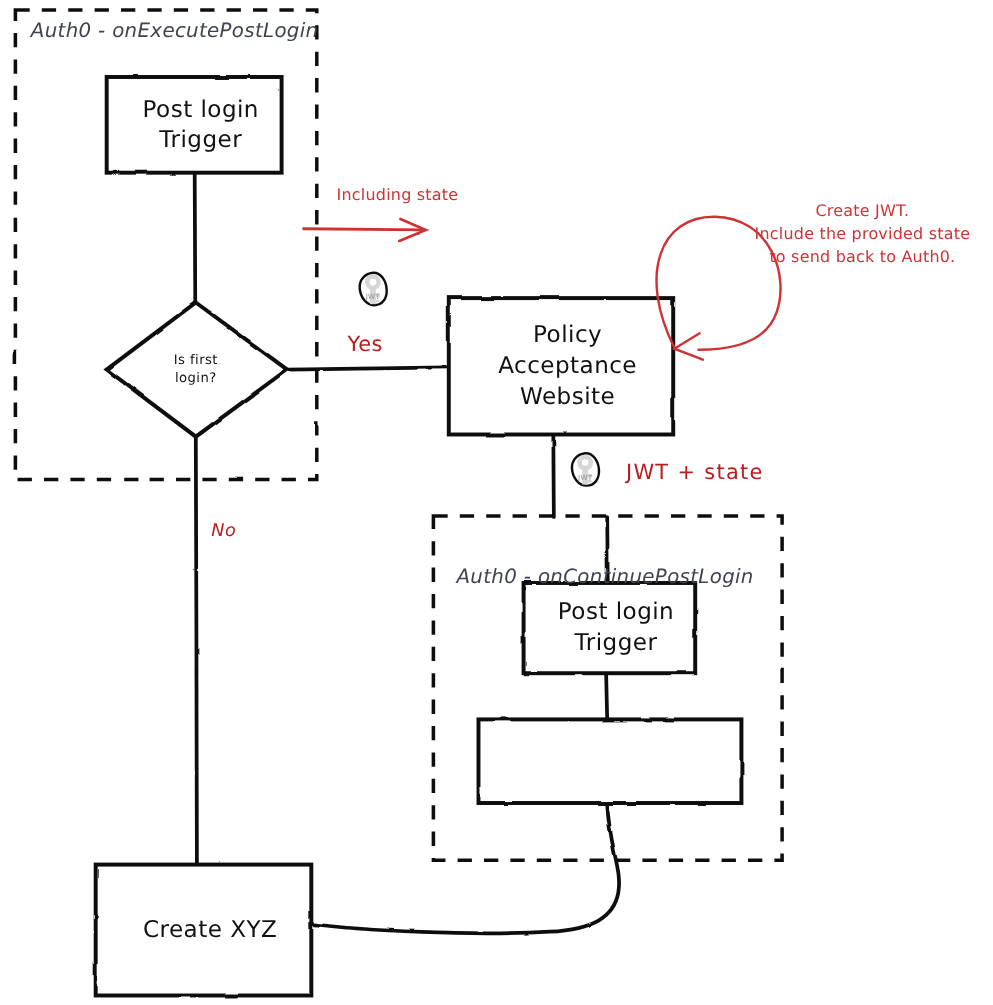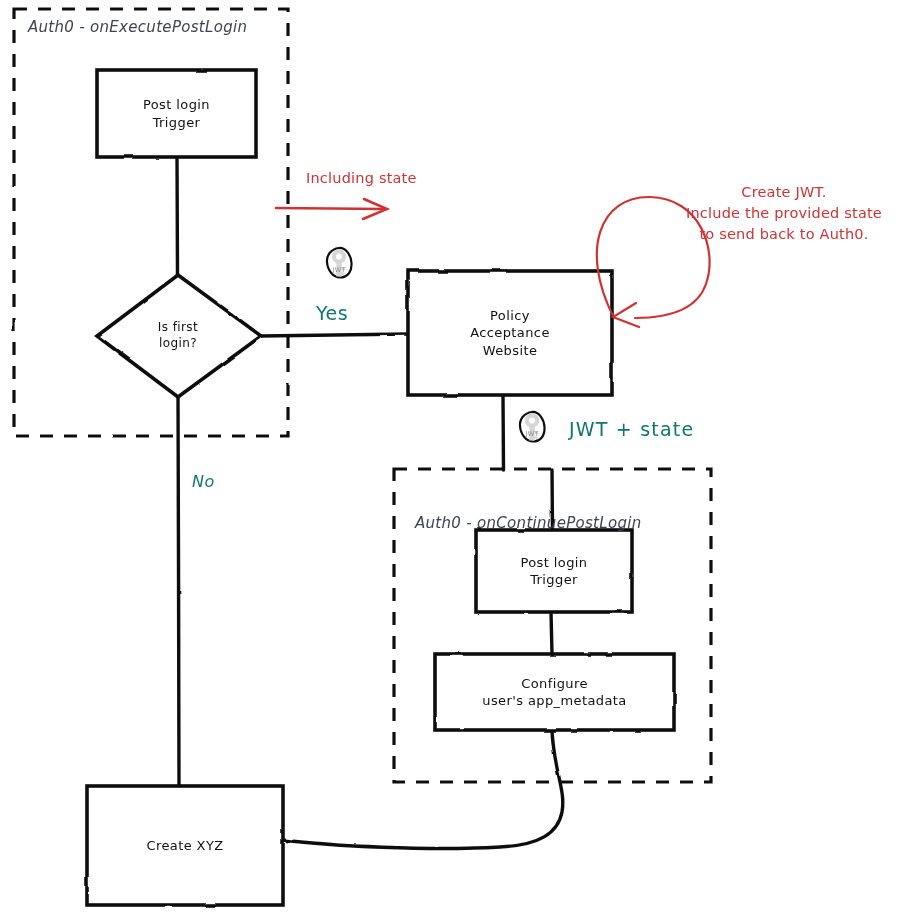"Auth0 - onExecutePostLogin" .group-title { font-size: 15px -> 18px }
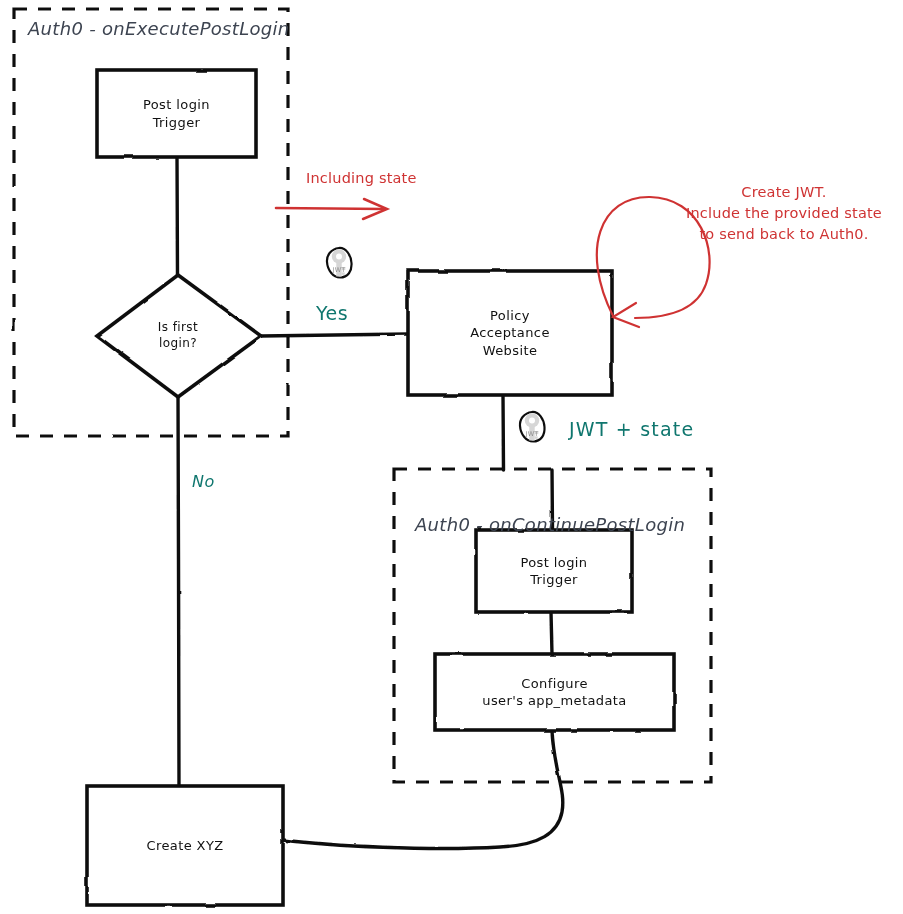"Post login" .box-text { font-size: 13px -> 21px; padding-left: none -> 6px }
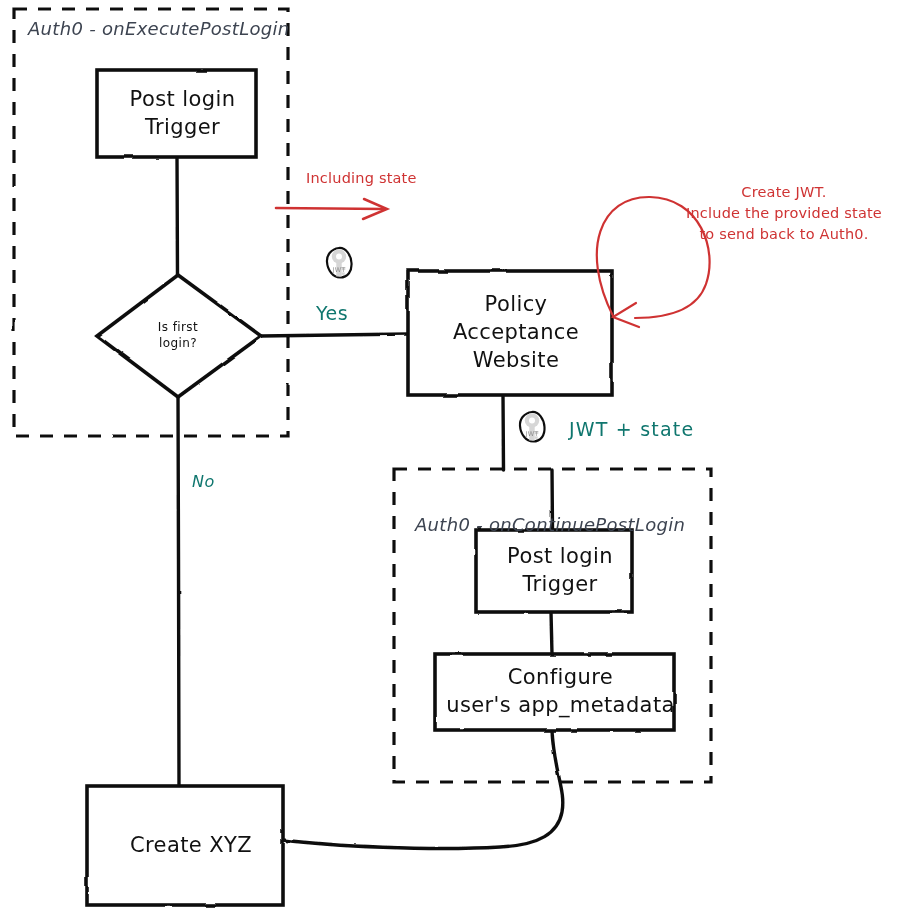"Yes" .edge-label { color: #0f766e -> #b91c1c }
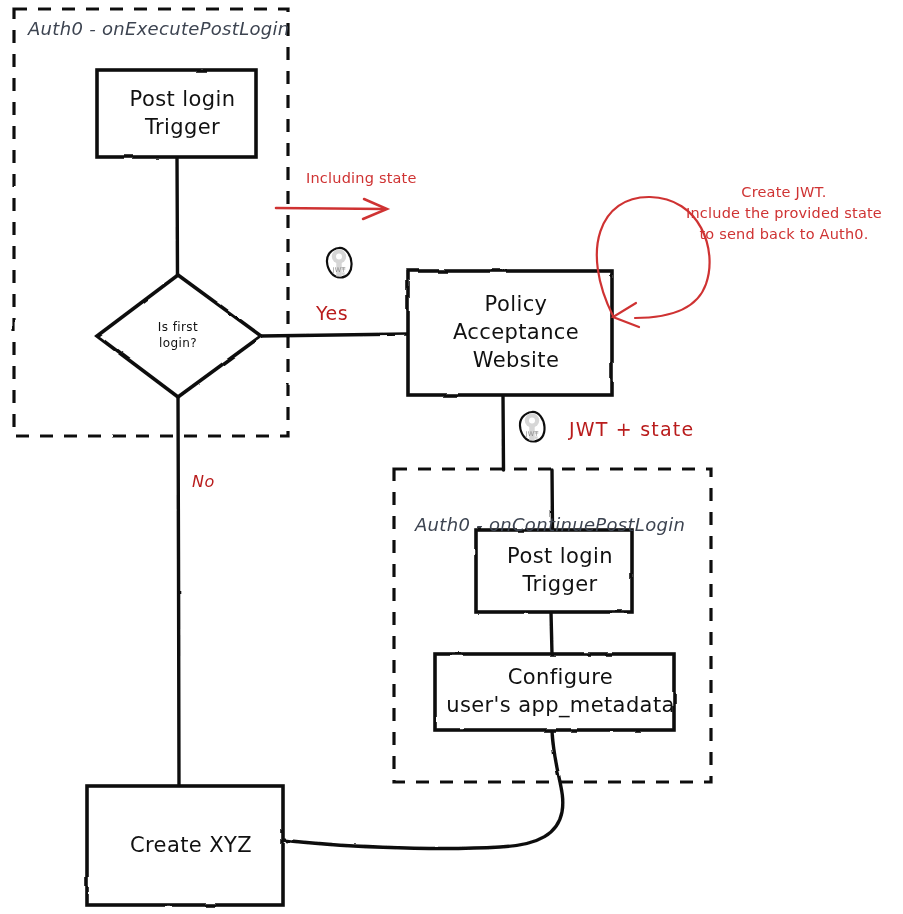"Configure" div.node-label { html: <div>Configure user's app_metadata</div> -> none }
